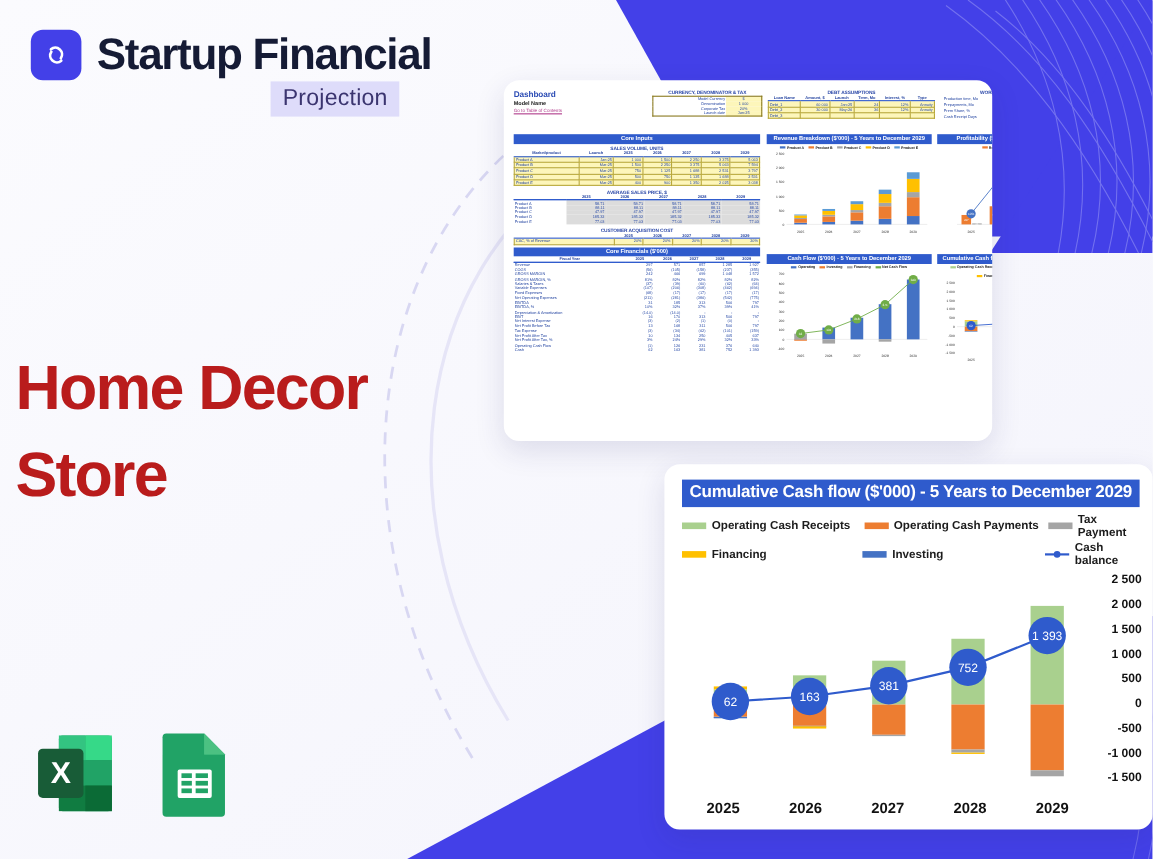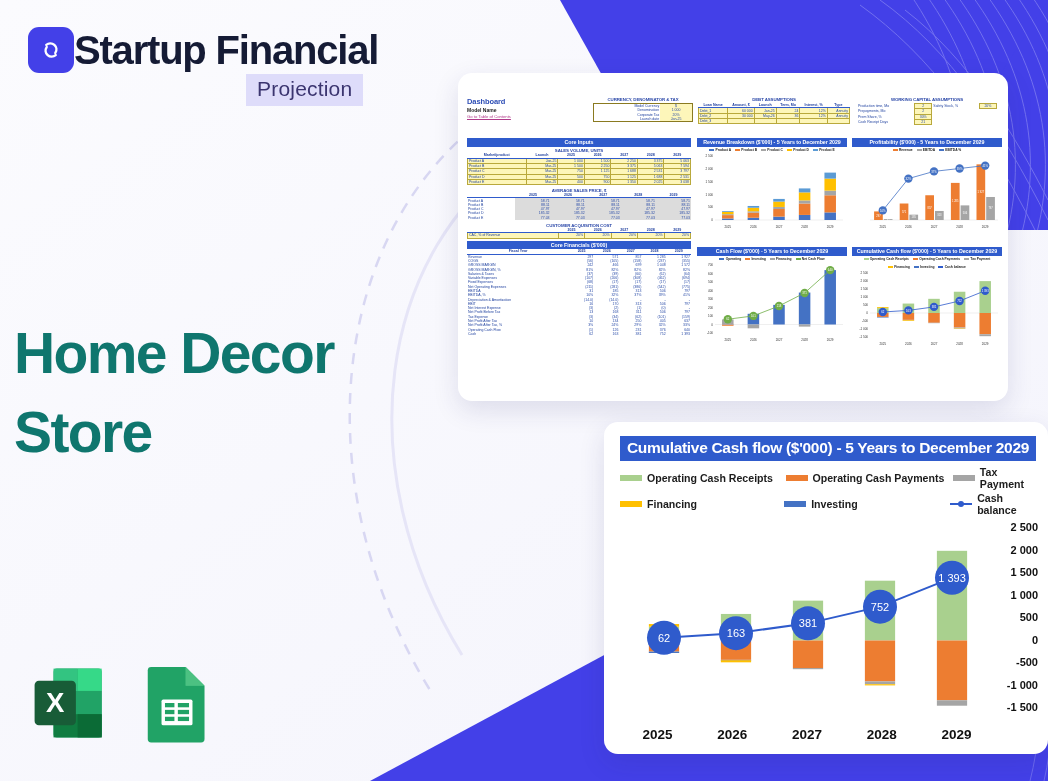"Startup Financial" .brand { gap: none -> 14px }
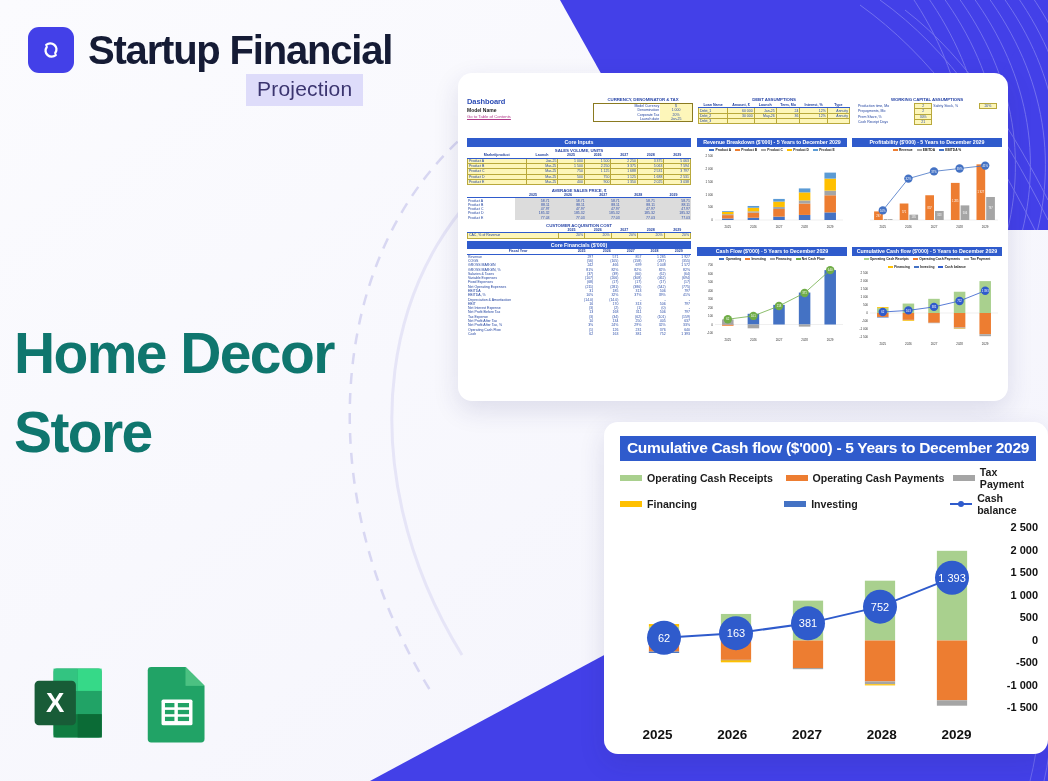"Dashboard" .dash-card { padding: 24px 7px 6px 7px -> 8px 7px 6px 7px; width: 550px -> 444px }
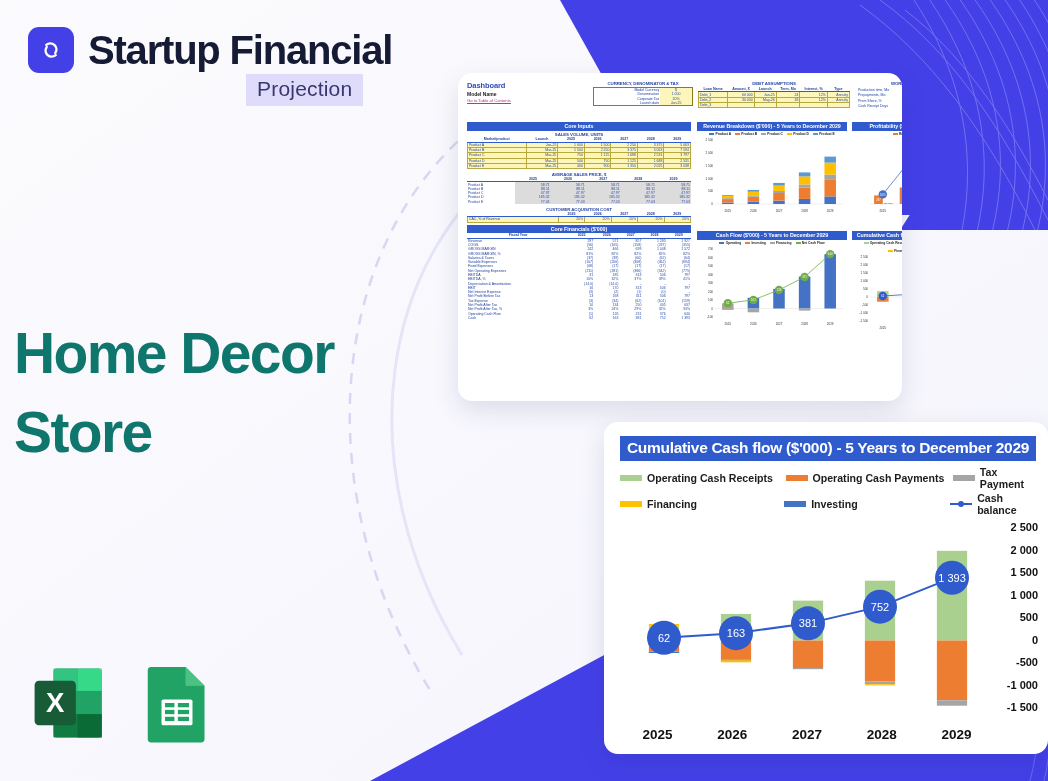"Home Decor Store" .hero-title { color: #0f766e -> #b91c1c }
